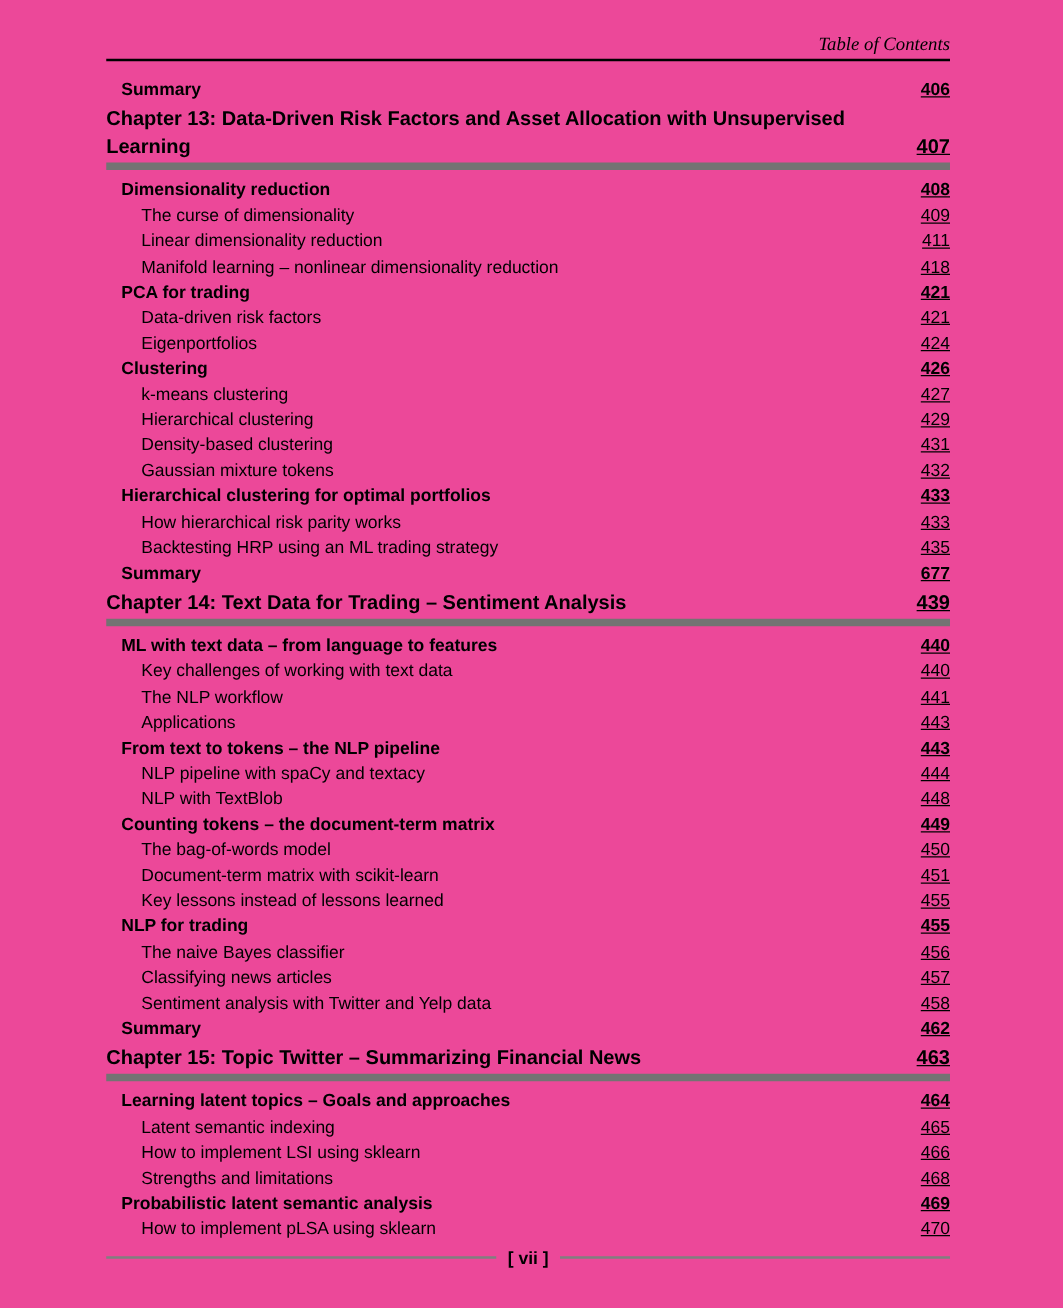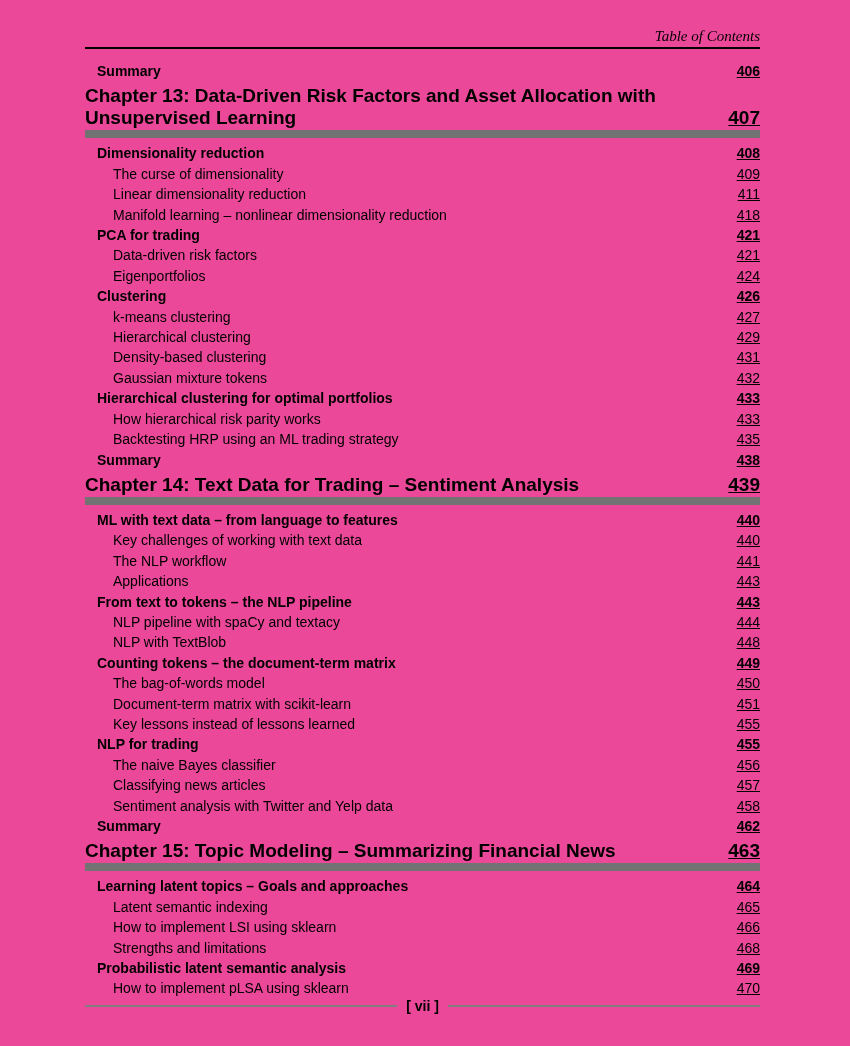"Chapter 13: Data-Driven Risk Factors" .toc-row.level-chapter { border-bottom: 8px solid #737373 -> 6px solid #737373; font-size: 19px -> 16px }
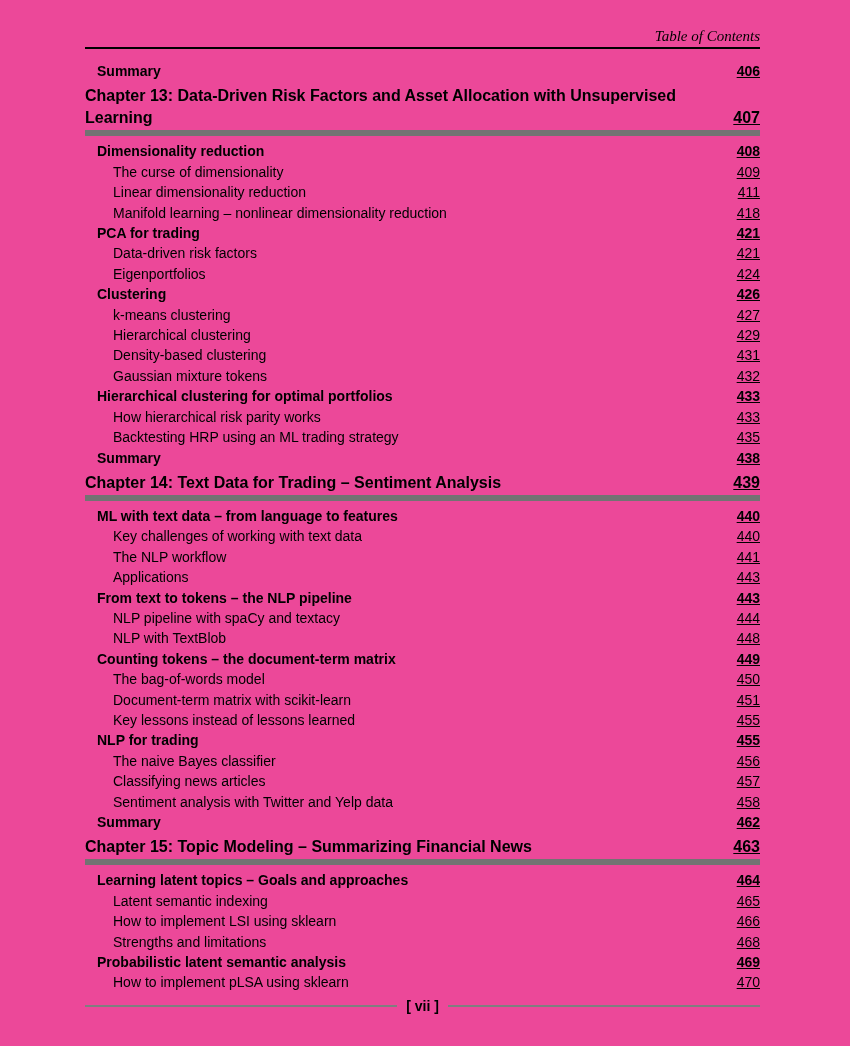"438" span.toc-page { text: 438 -> 677 }
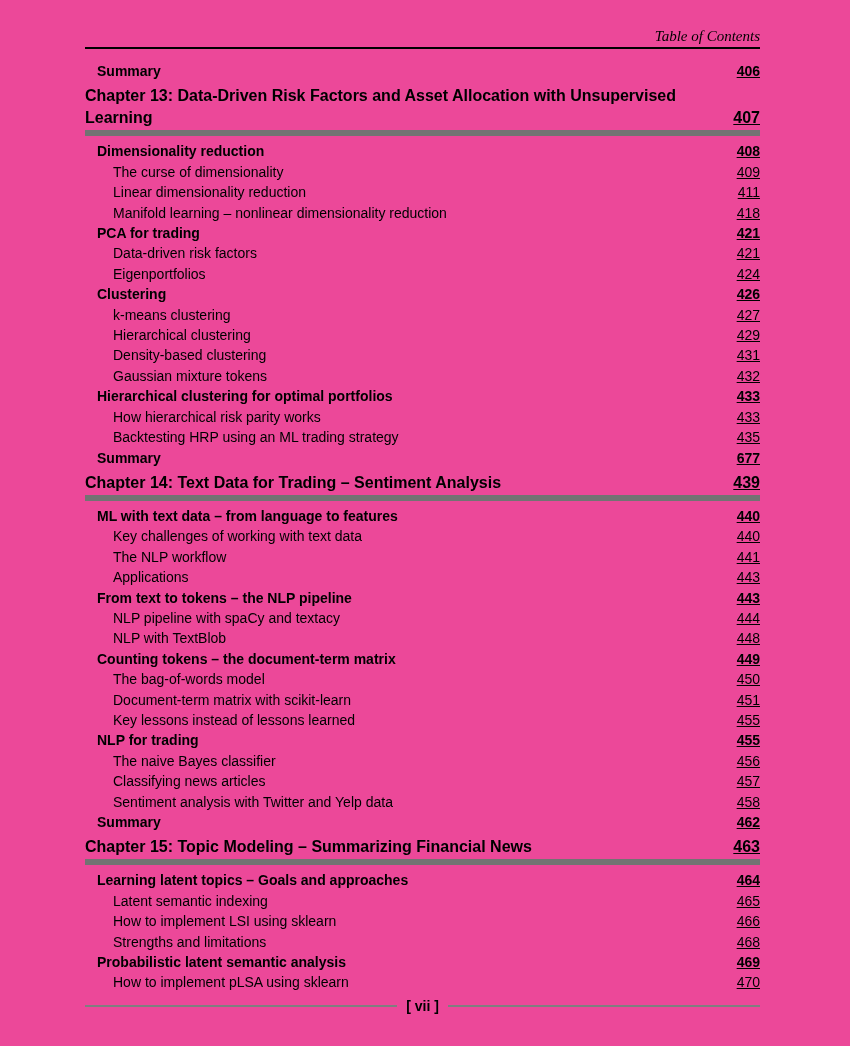"Chapter 15: Topic Modeling –" span.toc-label { text: Modeling -> Twitter }
